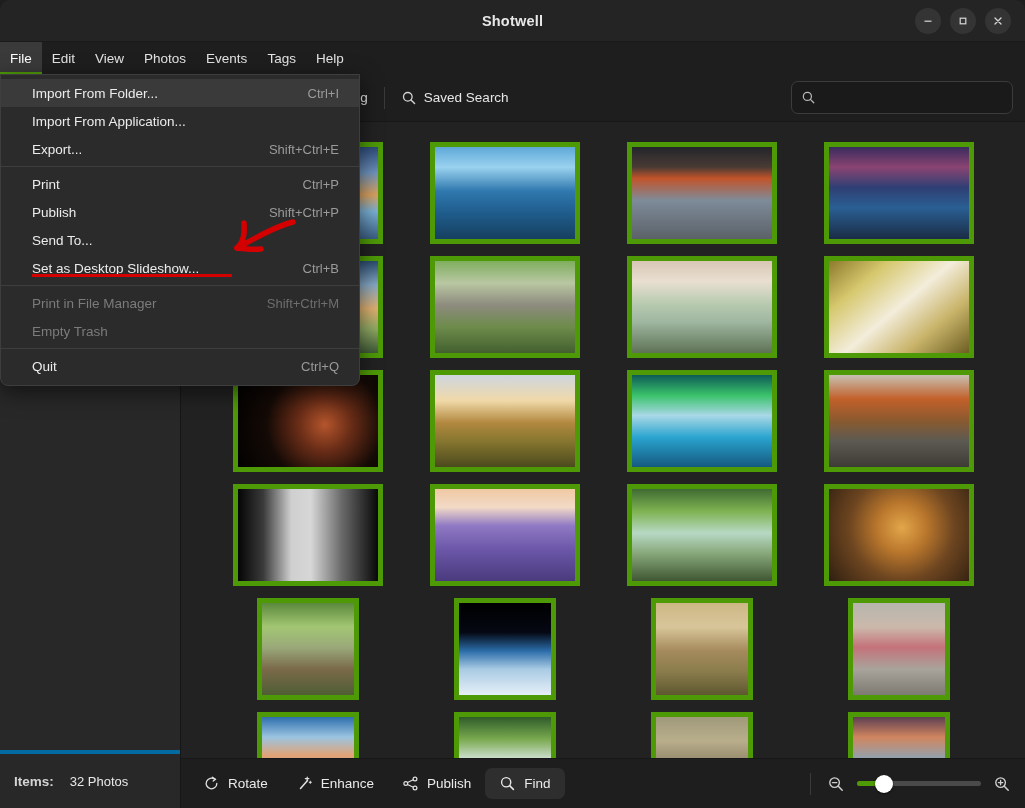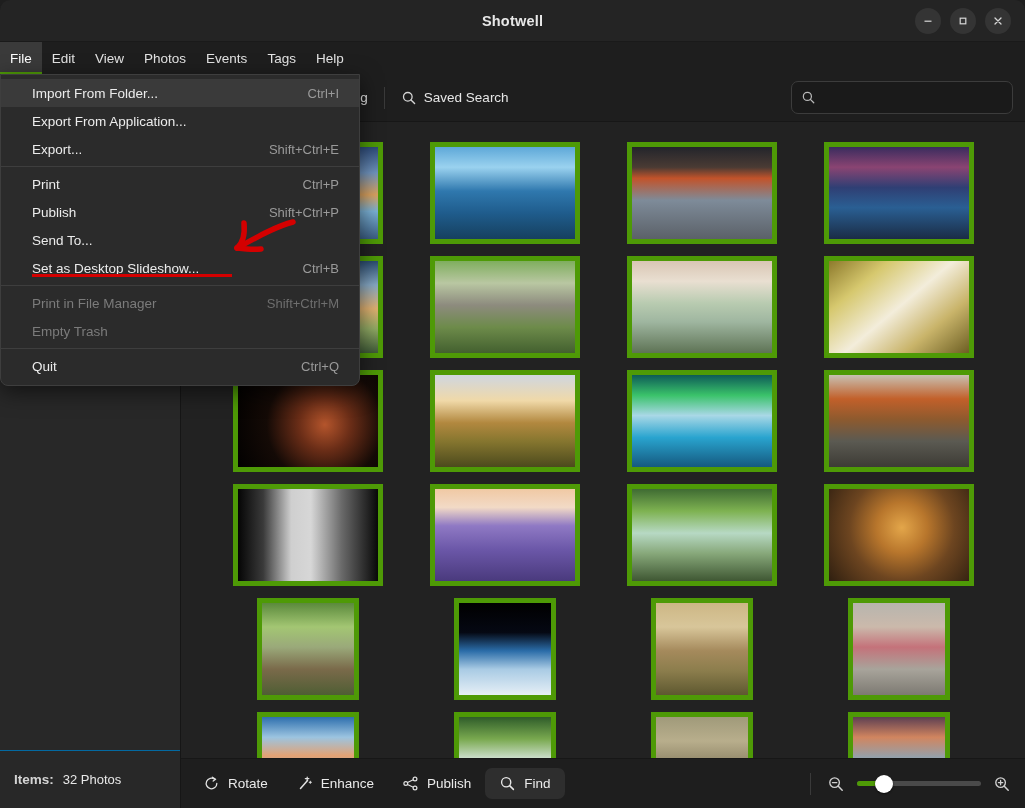"Export From Application..." span { text: Export -> Import }
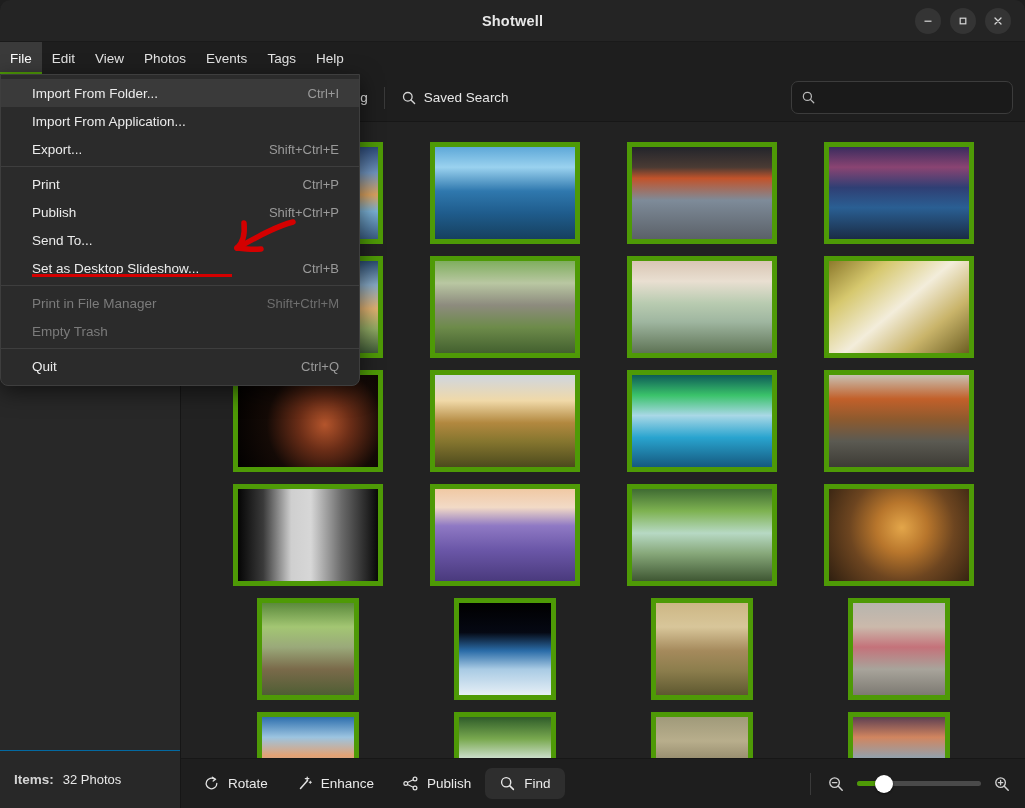"Items:" .sidebar-status { border-top: 1px solid #0369a1 -> 4px solid #0369a1; gap: 9px -> 16px }
